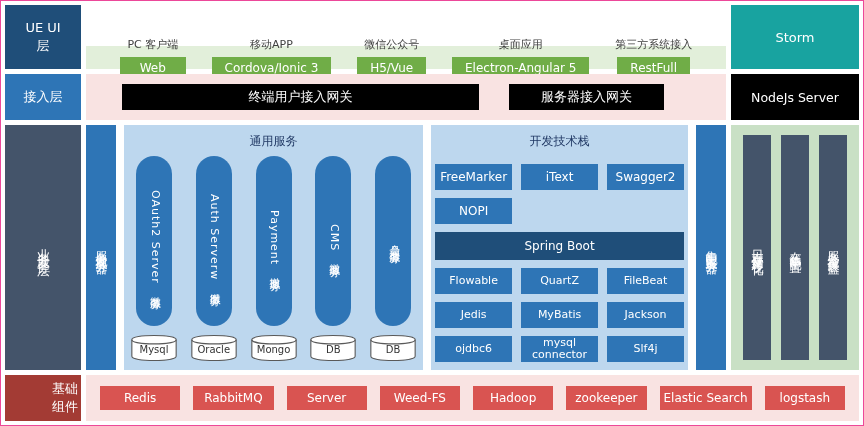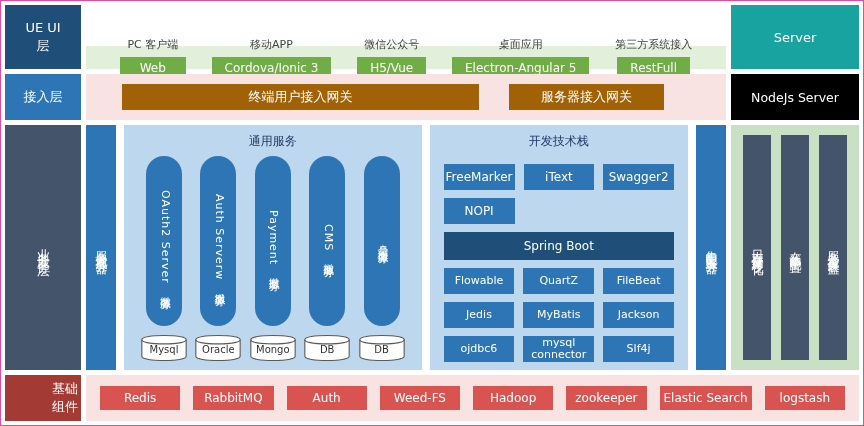"Server" div.side-umigo { text: Server -> Storm }
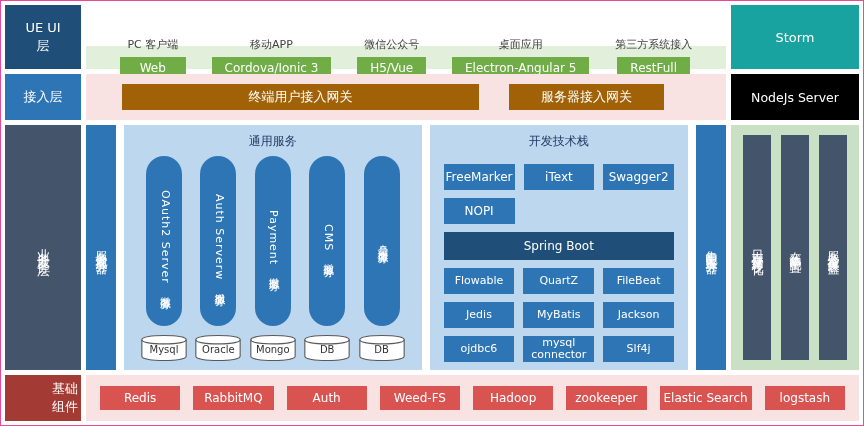"终端用户接入网关" .gw { background: #a16207 -> #000000 }
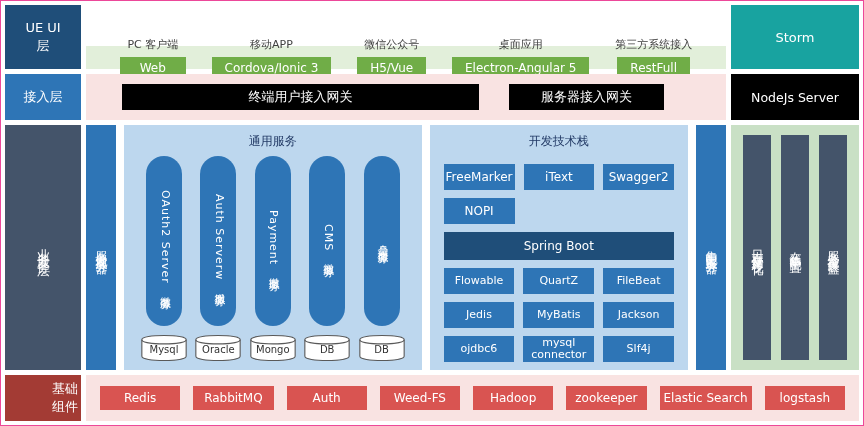"通用服务" .blue-panel { padding: 6px 14px 8px -> 6px 4px 8px }
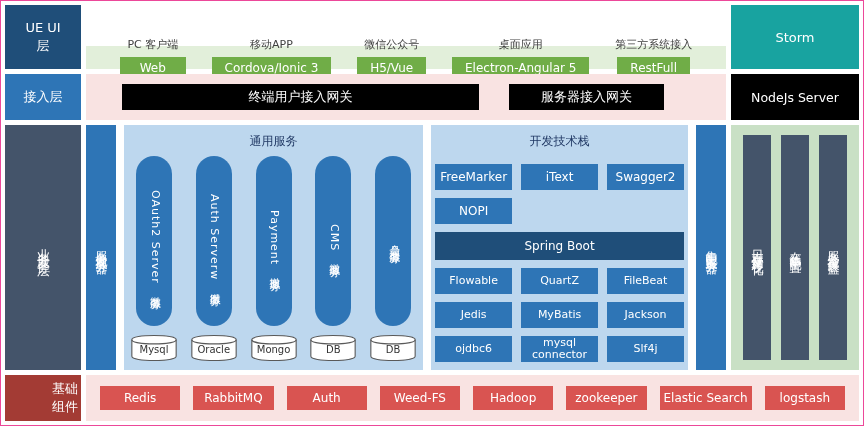"Auth" div.btn-red { text: Auth -> Server }
